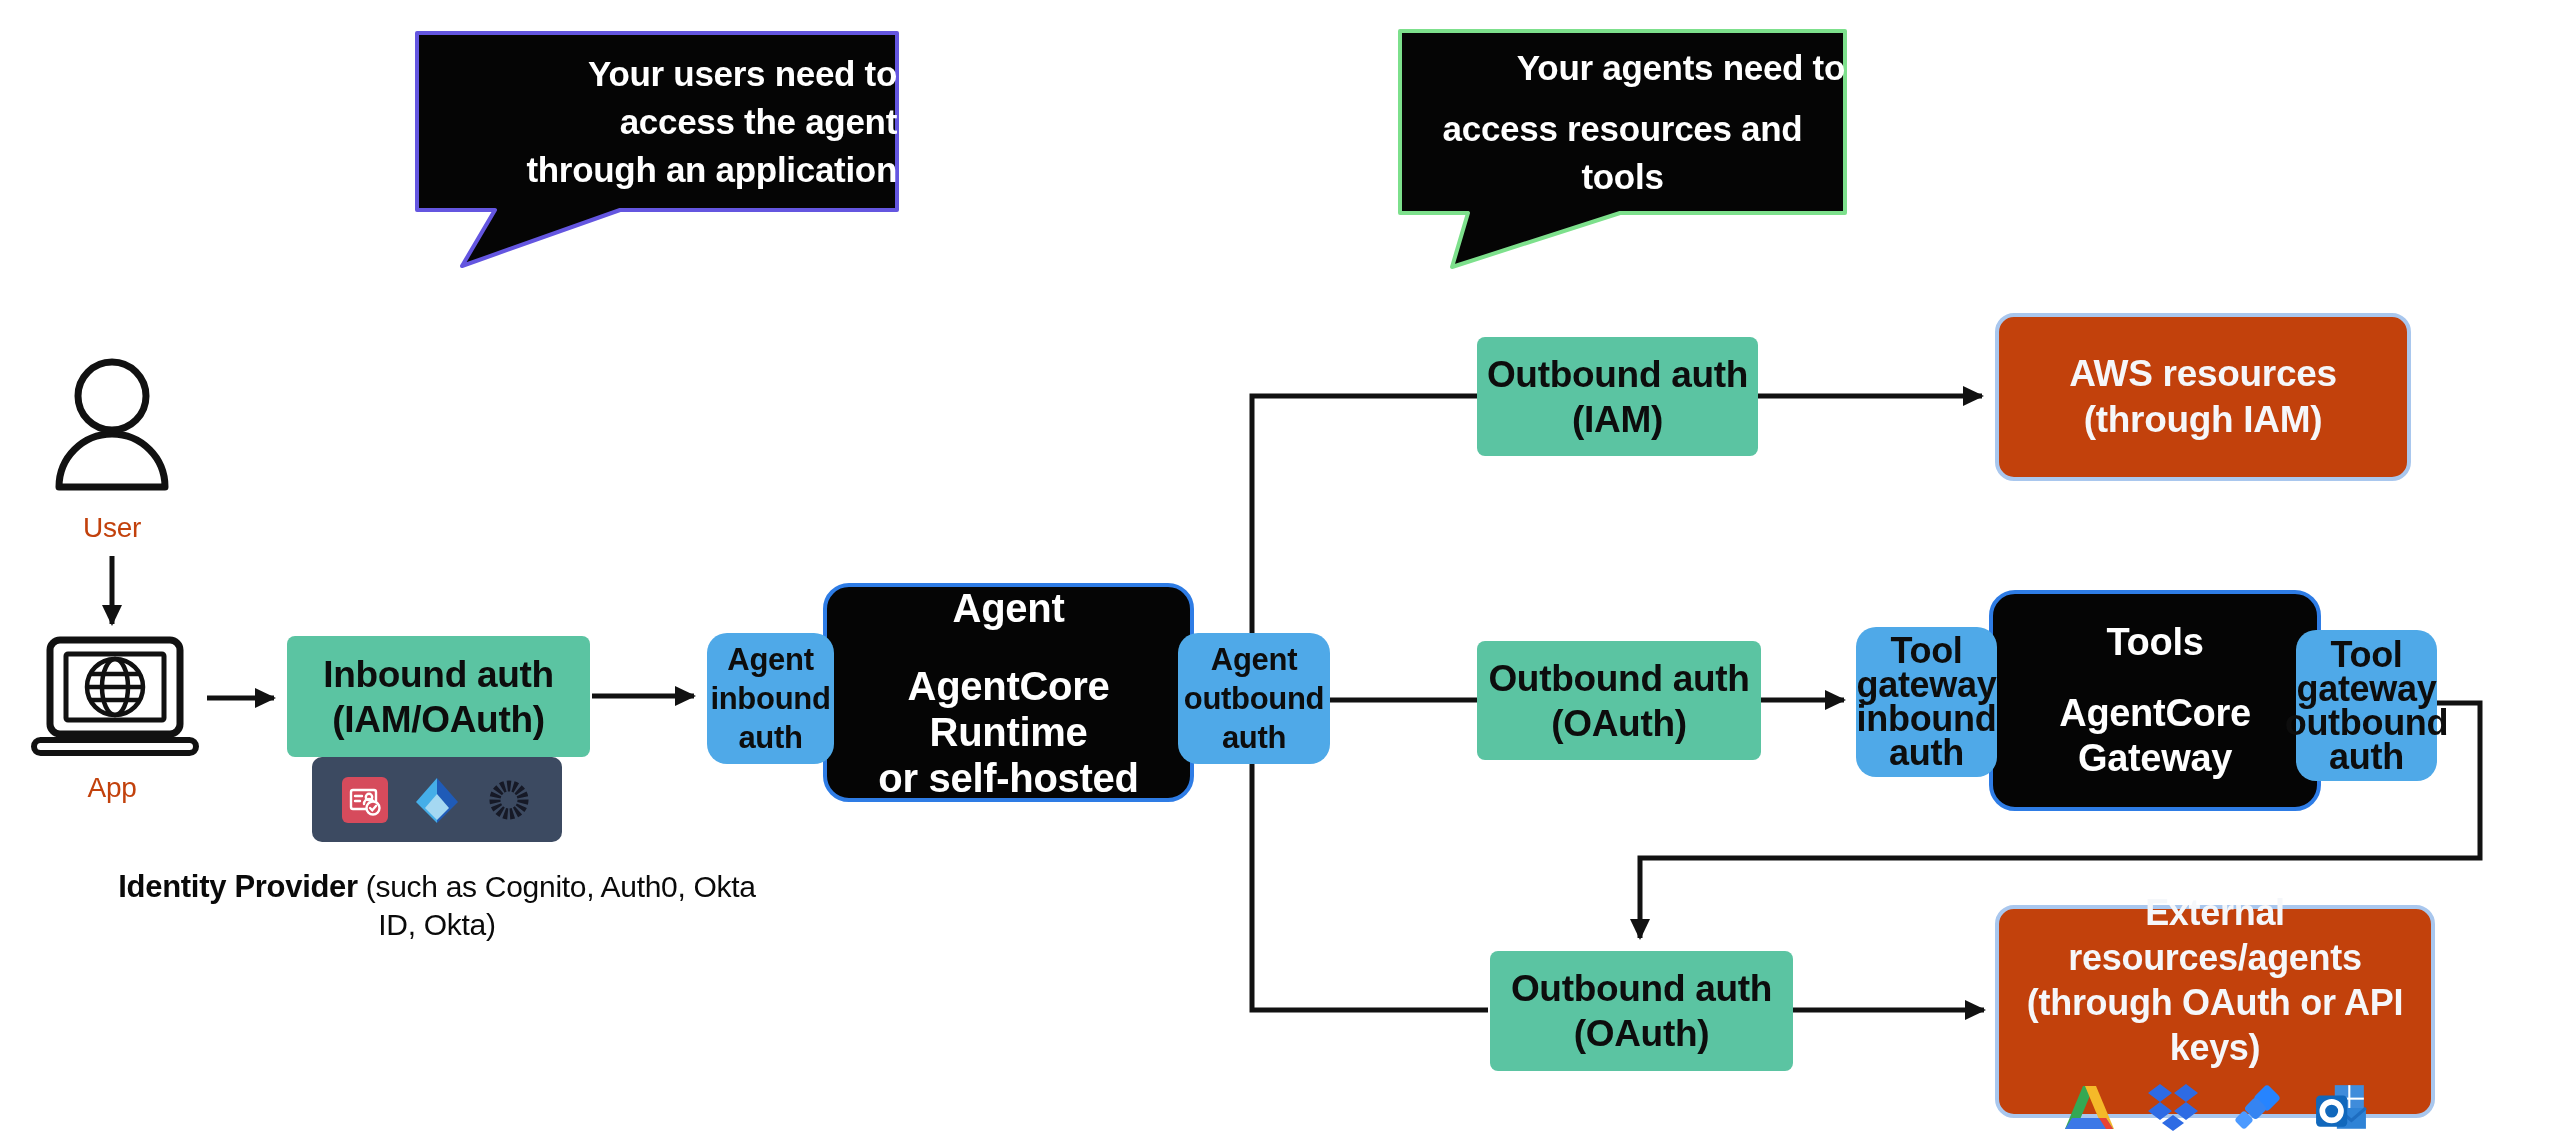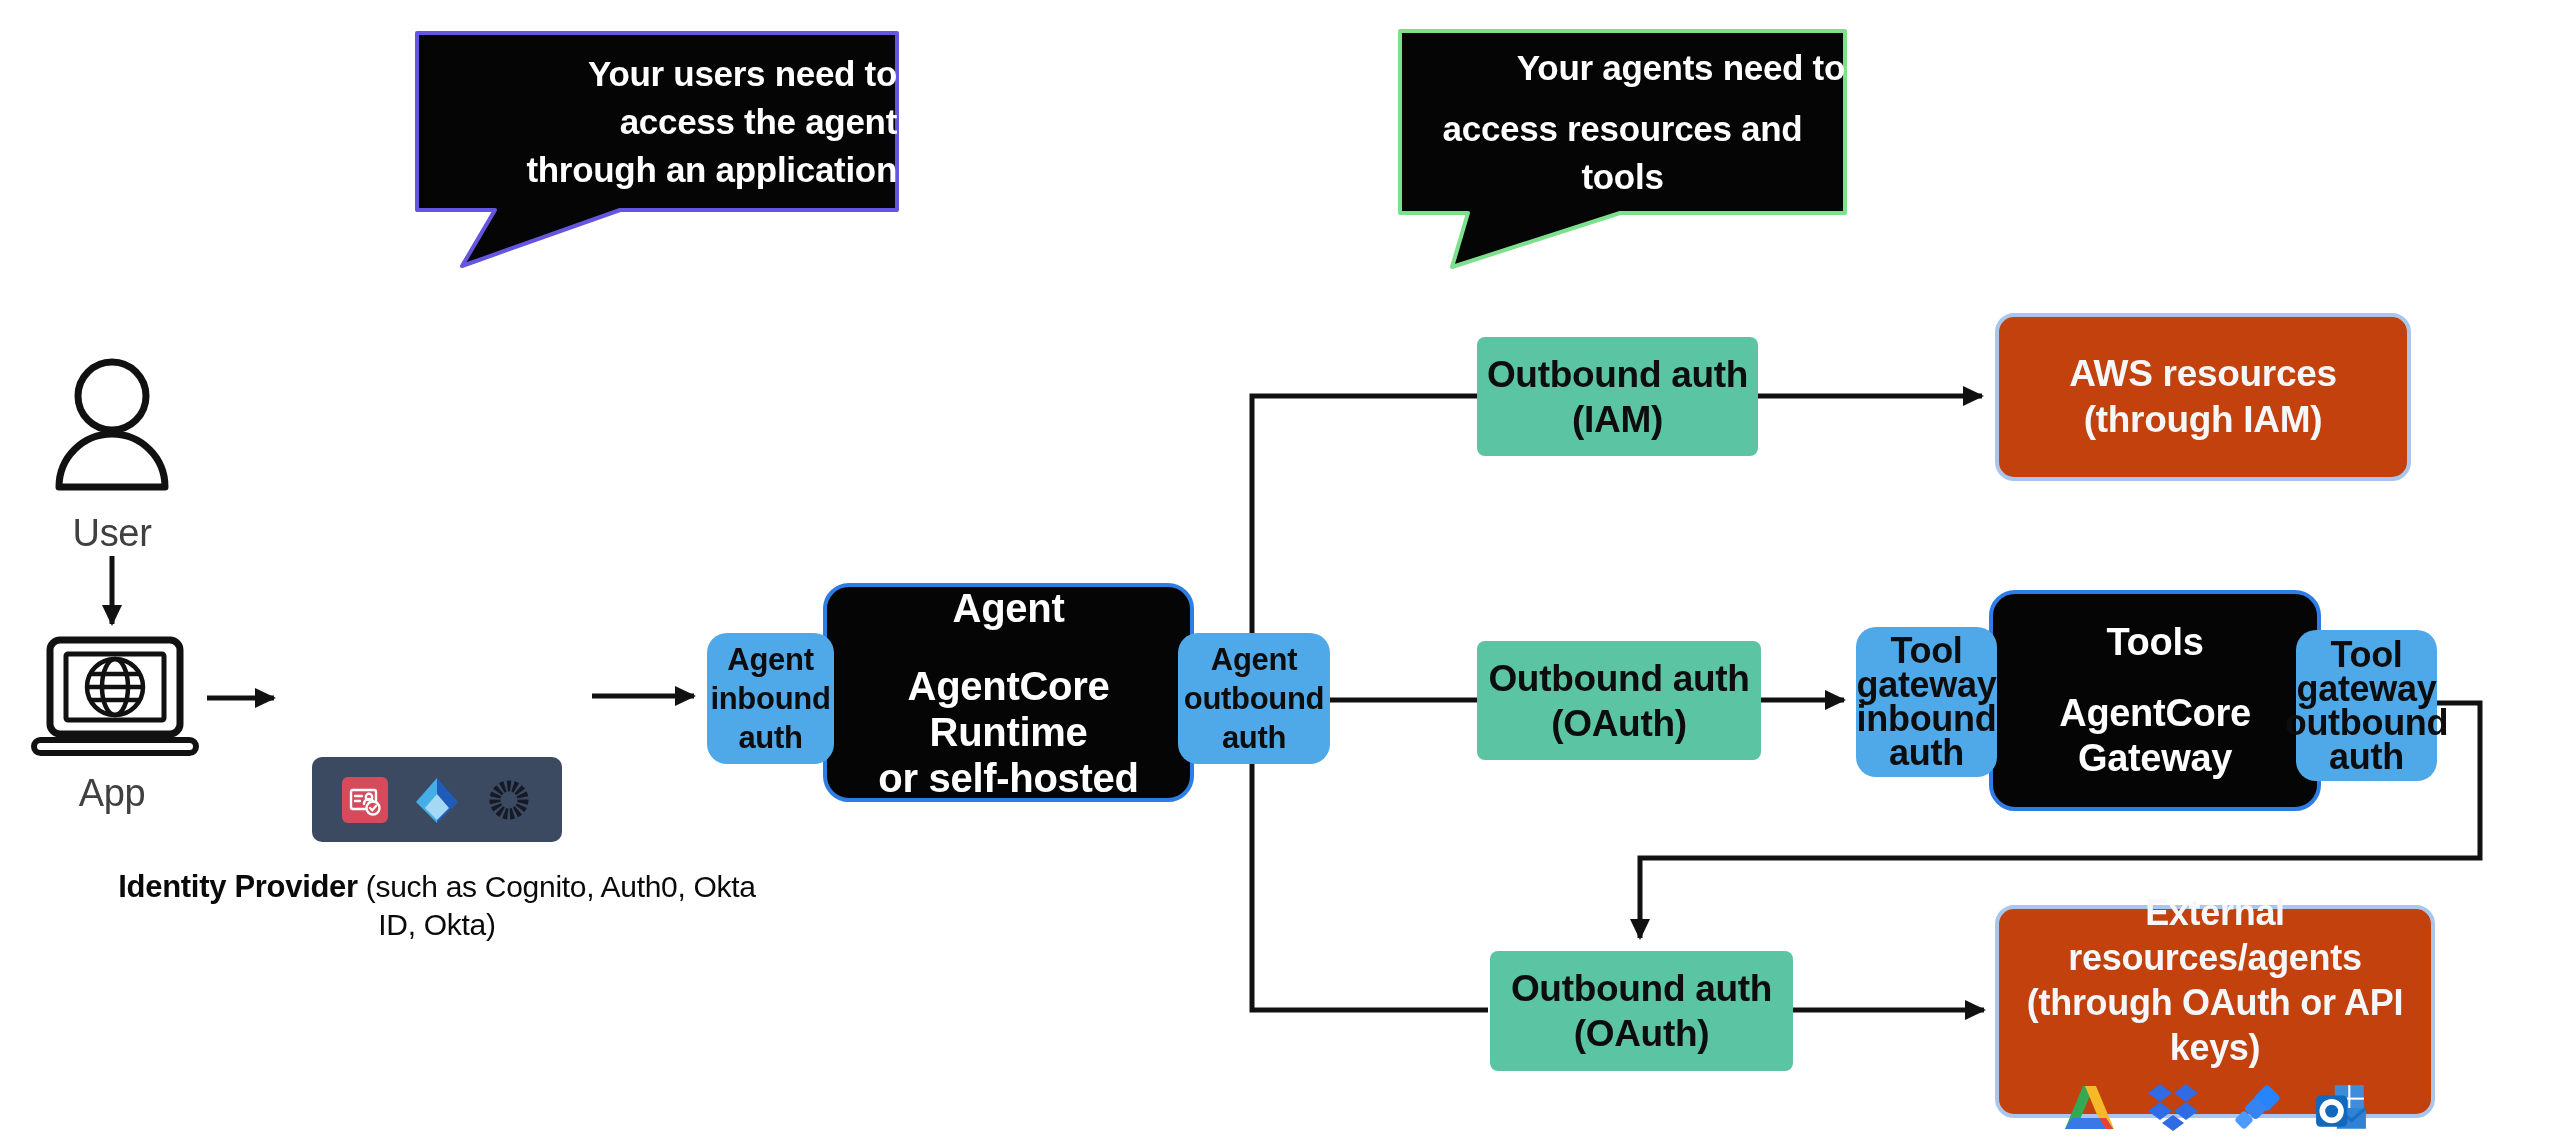"User" .plain-label { color: #404040 -> #c2410c; font-size: 38px -> 28px }
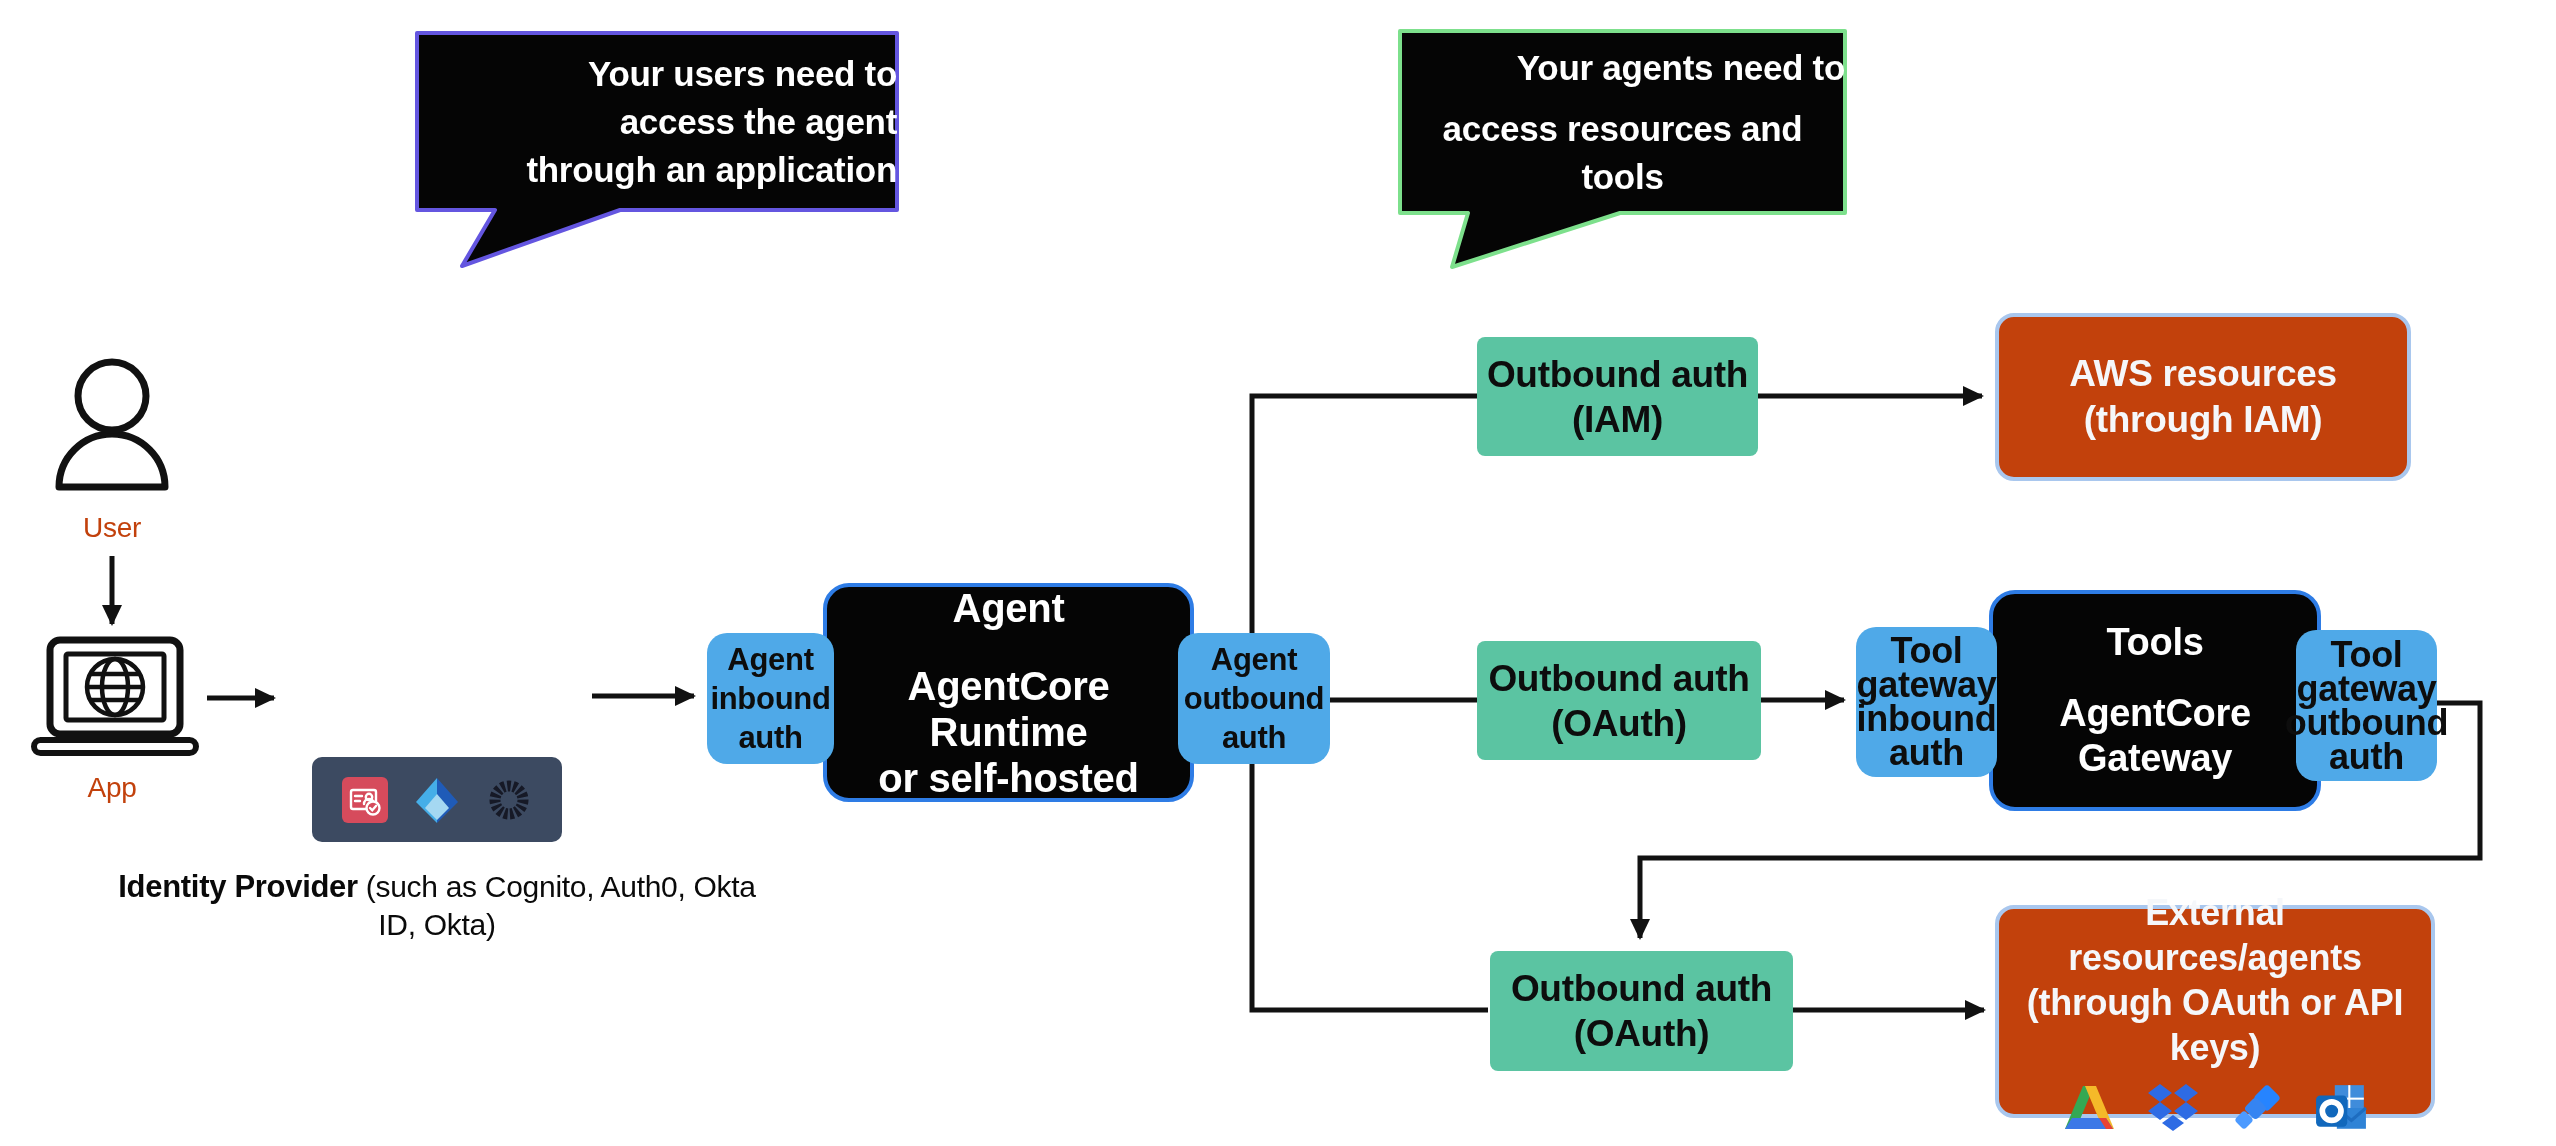"Inbound auth" div.box { html: none -> <div> <span>Inbound auth</span> <span>(IAM/OAuth)</span> </div> }
